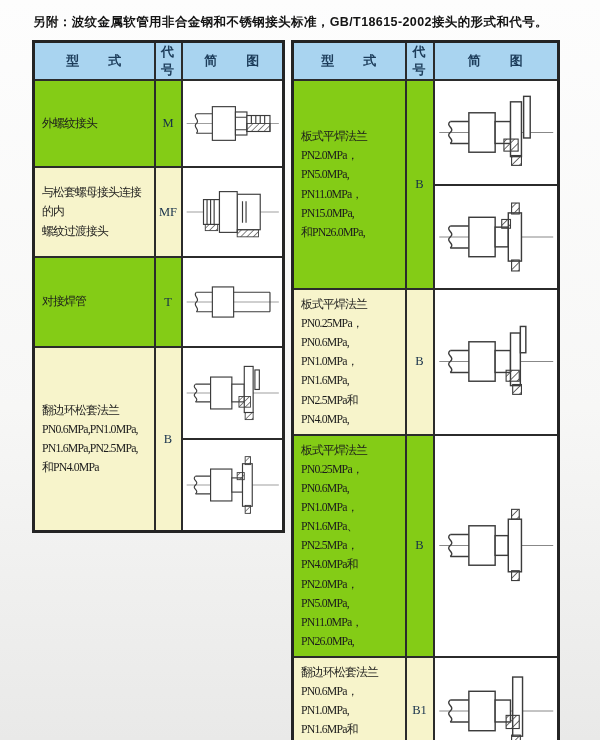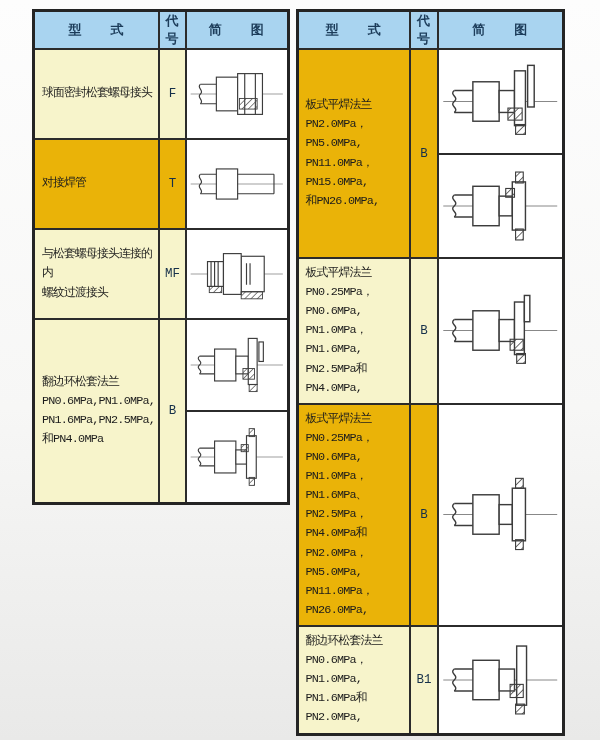"另附：波纹金属软管用非合金钢和不锈钢接头标准，GB/T18615-2002接头的" div.title { html: none -> <div>另附：波纹金属软管用非合金钢和不锈钢接头标准，GB/T18615-2002接头的形式和代号。</div> }
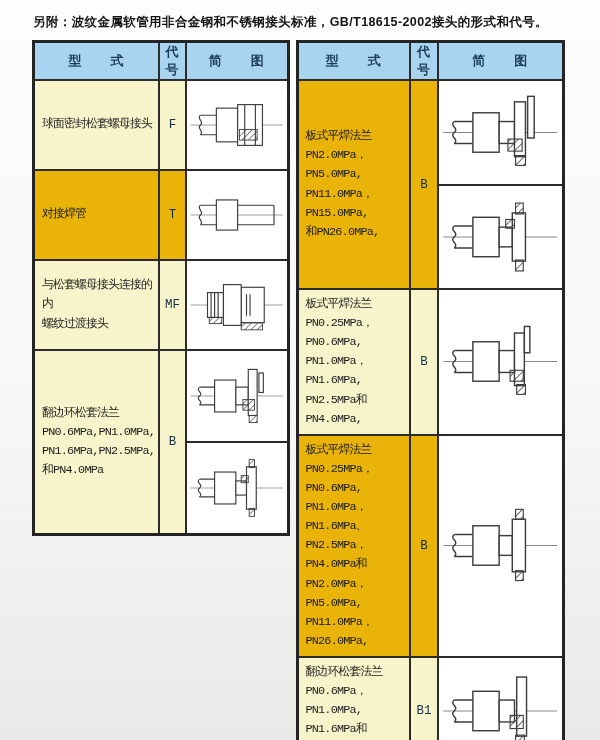"型 式" table.tbl { background: #eab308 -> #84cc16; font-family: Liberation Mono, monospace -> none }
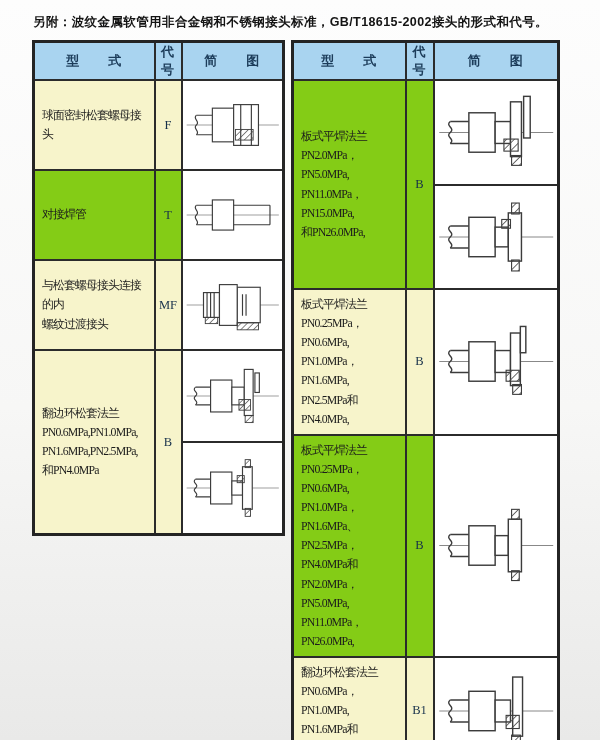"外螺纹接头" tr { html: none -> <tr> <td>外螺纹接头</td> <td>M</td> <td> <div> <svg> <line></line> <path></path> <path></path> <rect></rect> <rect></rect> <path></path> <rect></rect> <rect></rect> <path></path> </svg> </div> </td> </tr> }
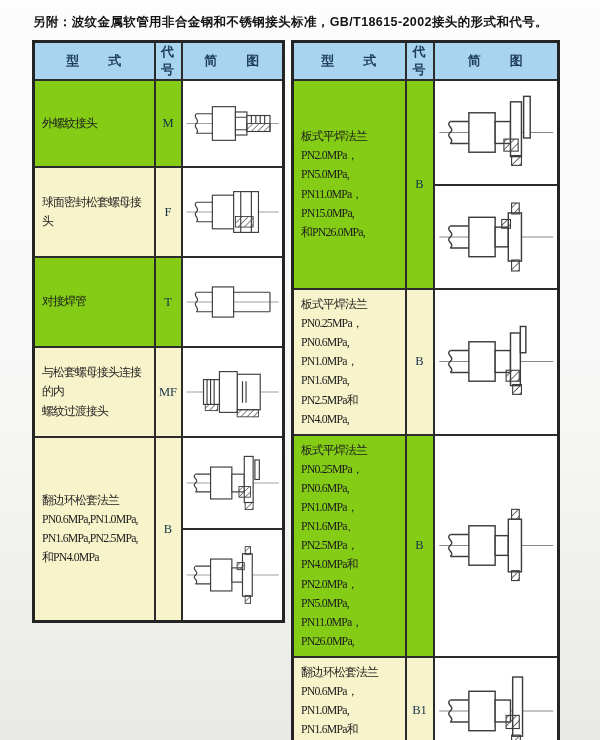"球面密封松套螺母接头" tr { html: <tr> <td>球面密封松套螺母接头</td> <td>F</td> <td> <div> <svg> <line></line> <path></path> <path></path> <rect></rect> <rect></rect> <path></path> <rect></rect> </svg> </div> </td> </tr> -> none }
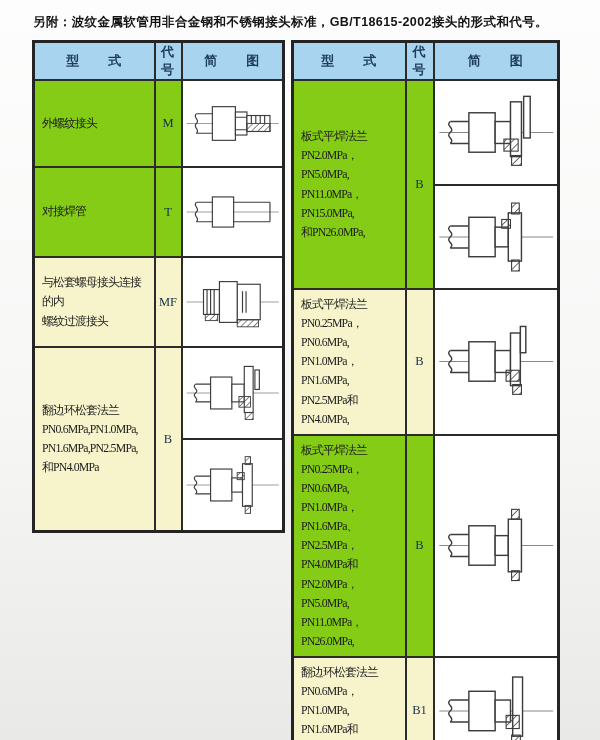"对接焊管" tr { order: before "与松套螺母接头连接的内" -> after "与松套螺母接头连接的内" }
